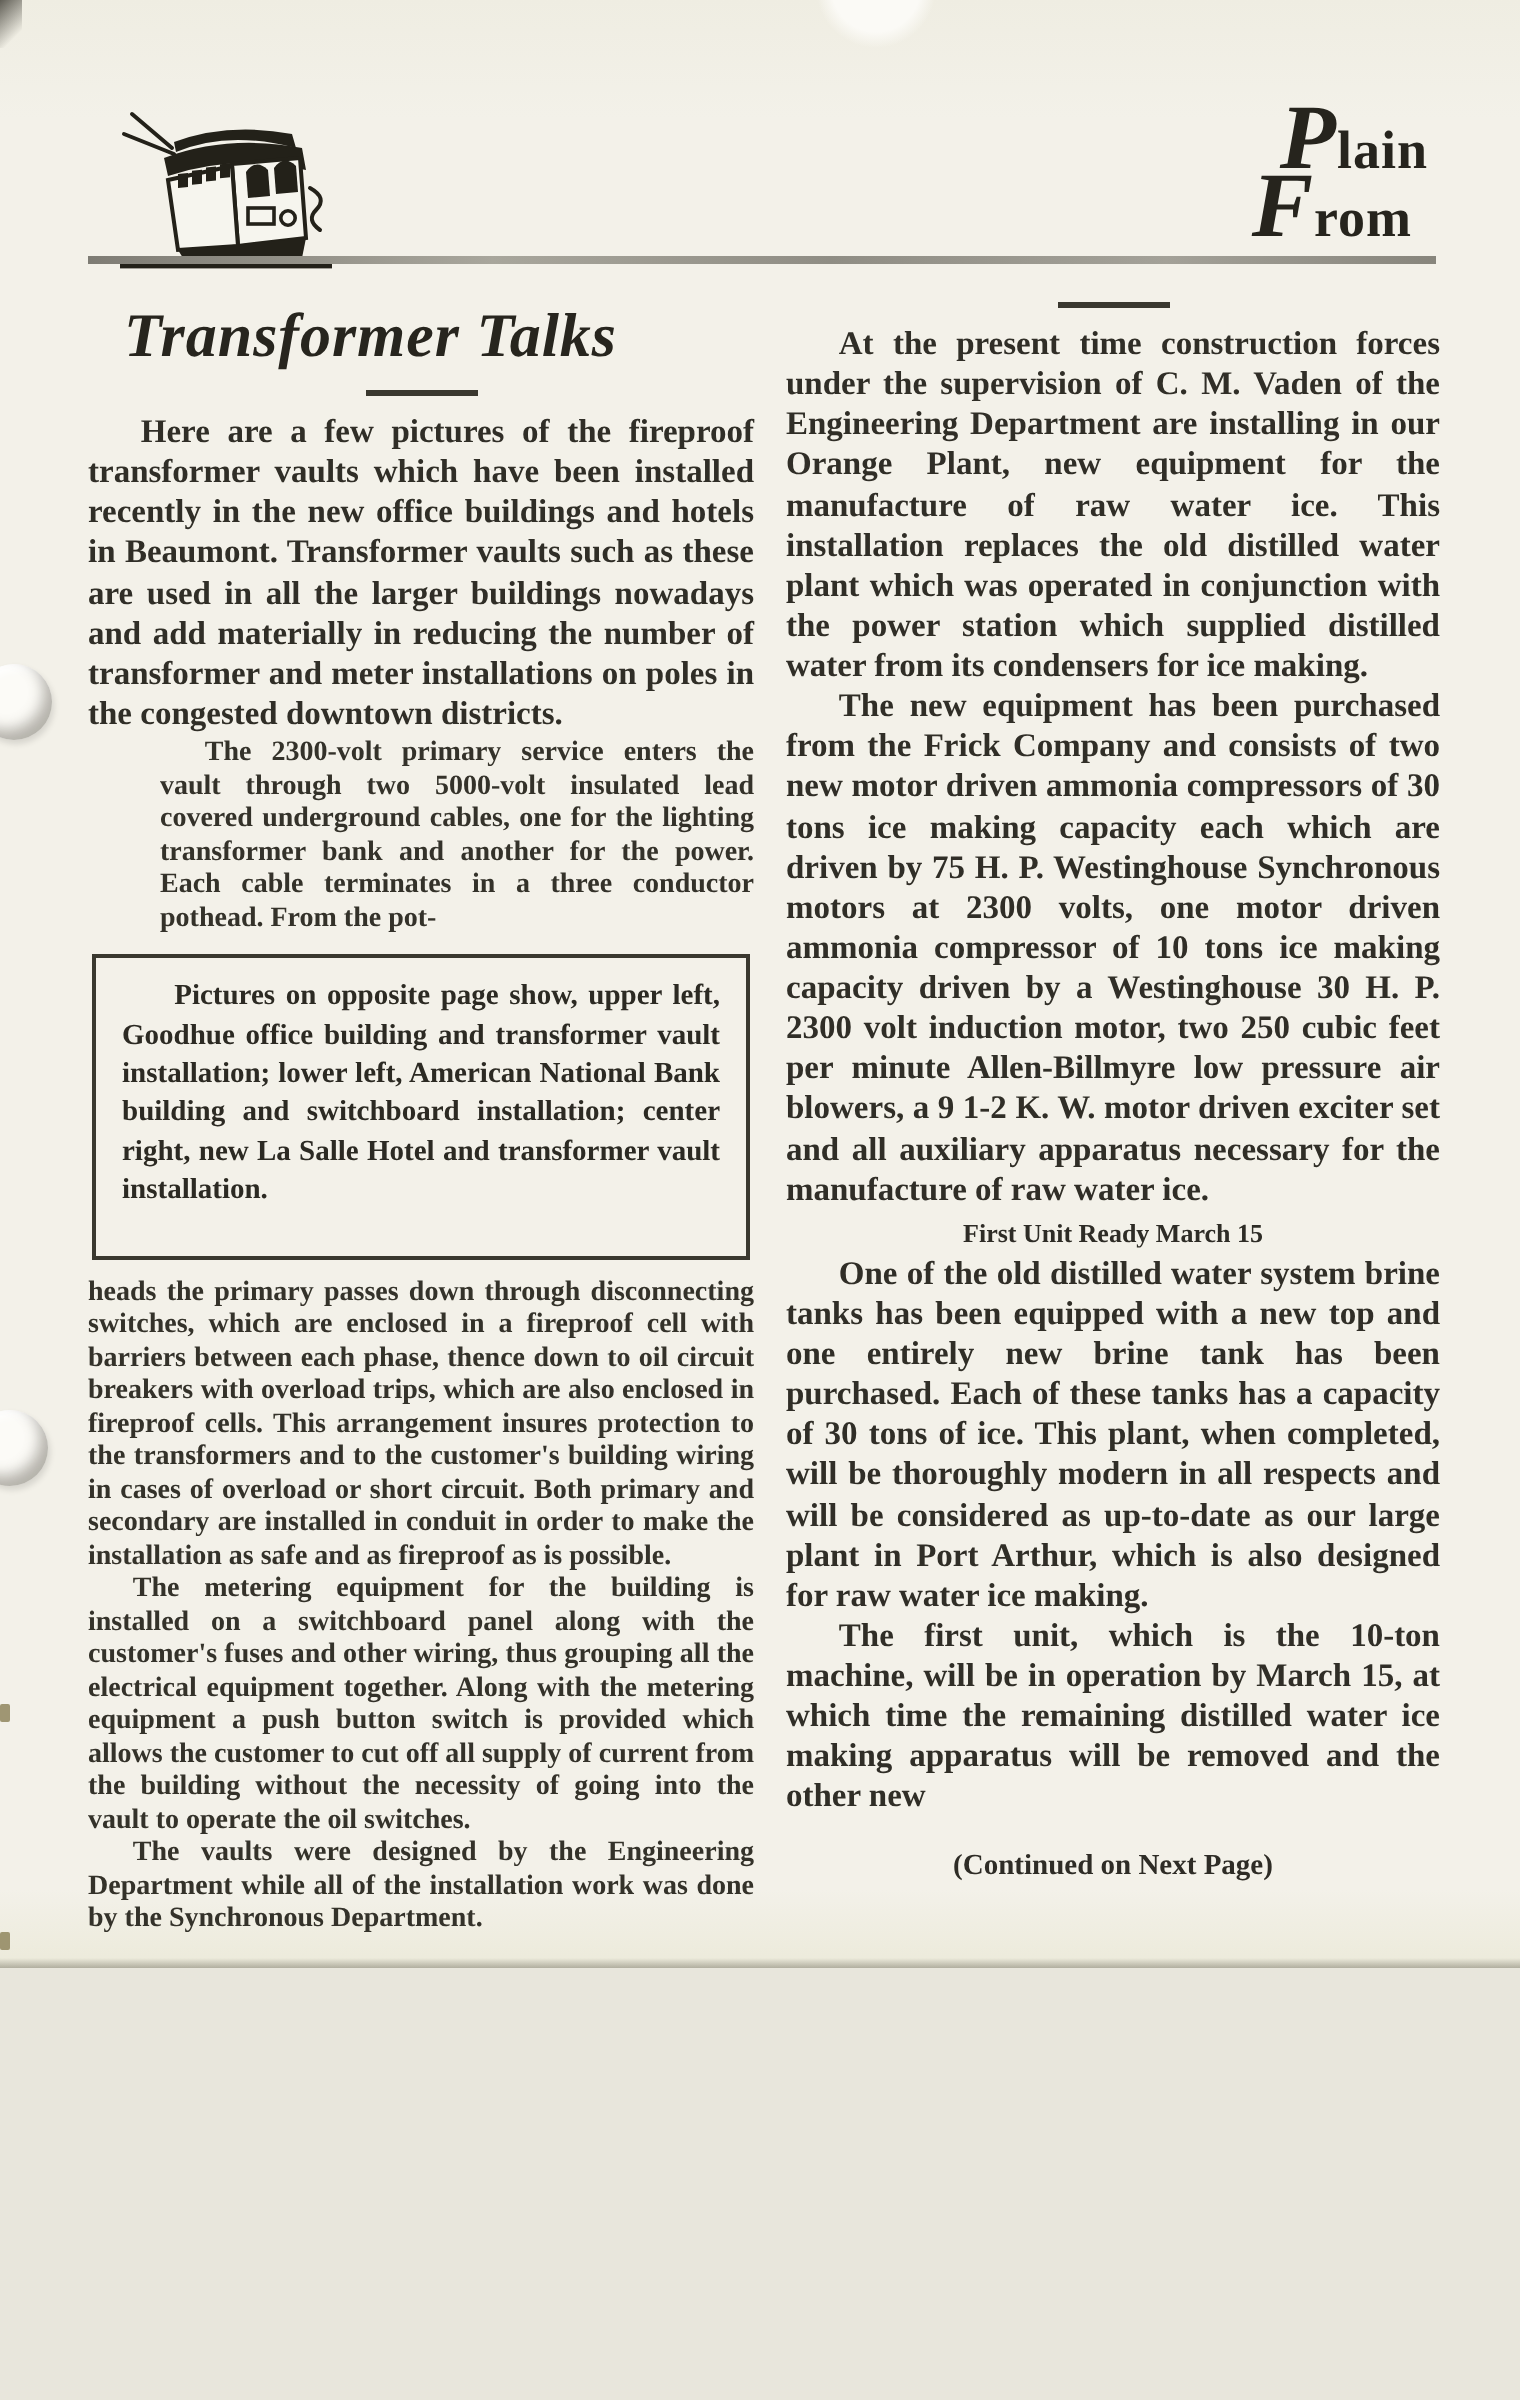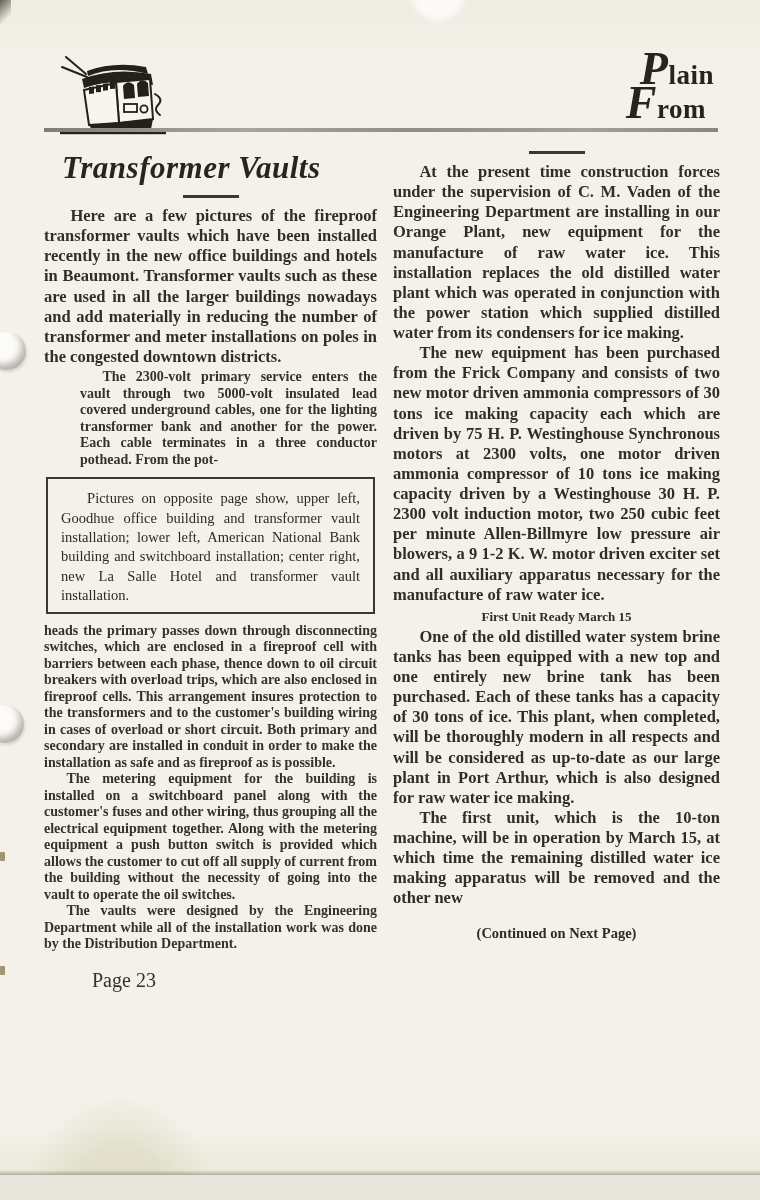"Plain" .page { height: 1175px -> 984px }
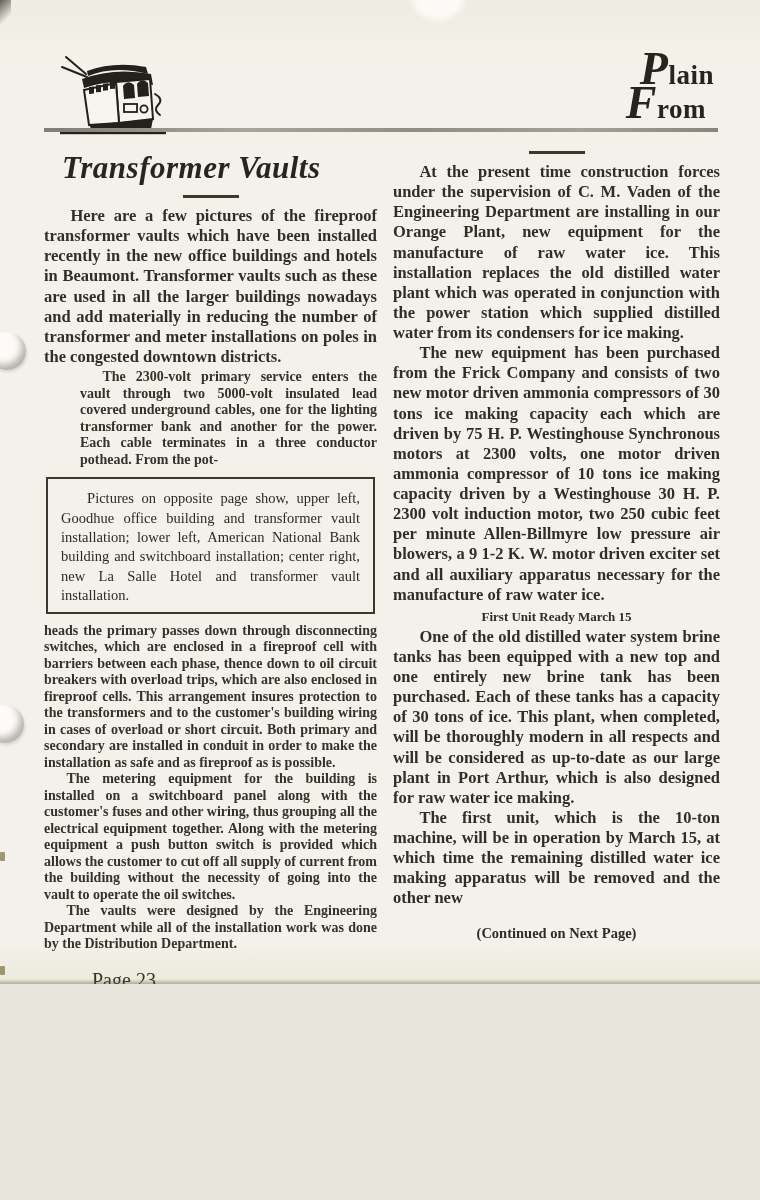"Transformer Vaults" h1.article-title-left { text: Vaults -> Talks }
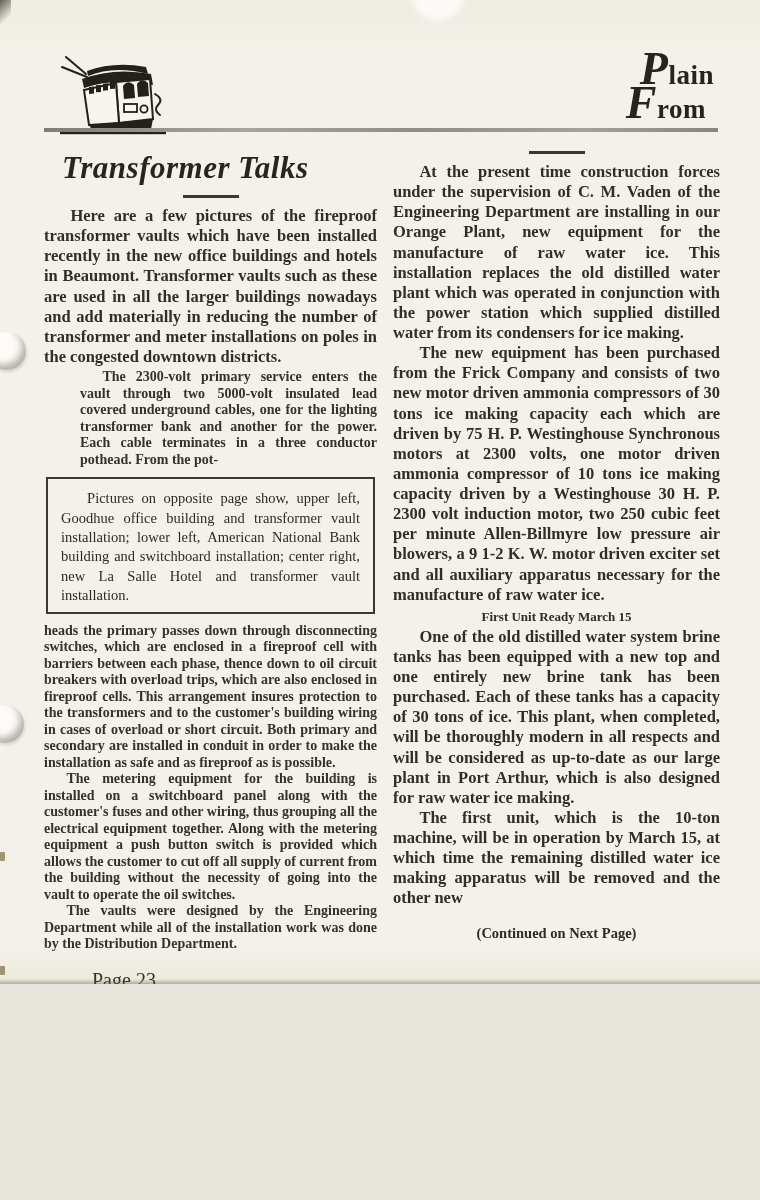"Pictures on opposite page show," .note-box { font-weight: normal -> bold; padding: 10px 13px 6px -> 10px 13px 22px }
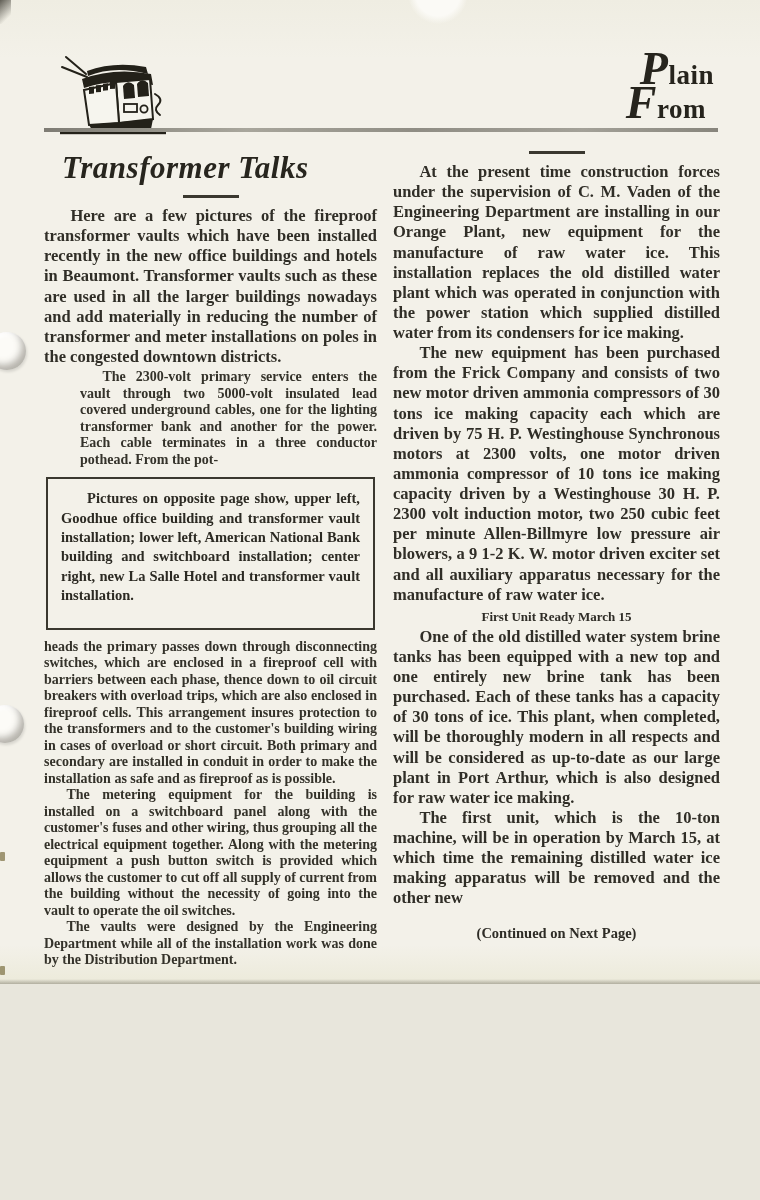"The vaults were designed by" p.body-sm { text: Distribution -> Synchronous }
